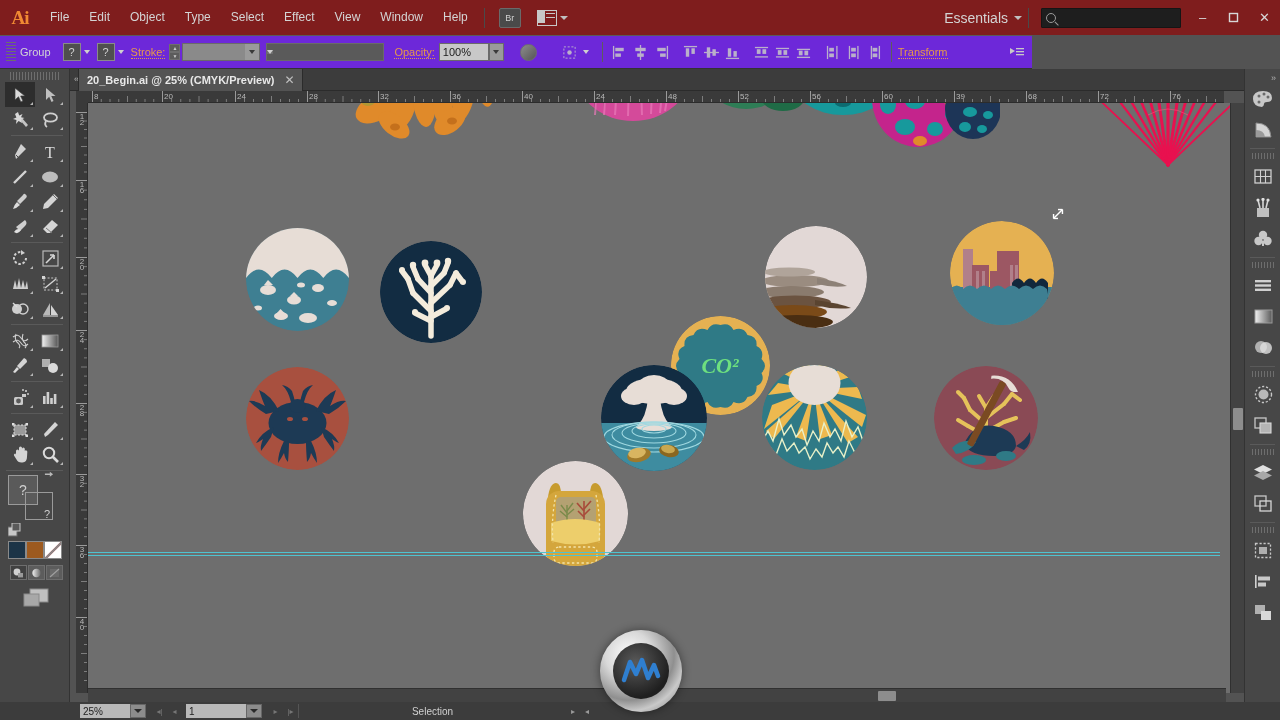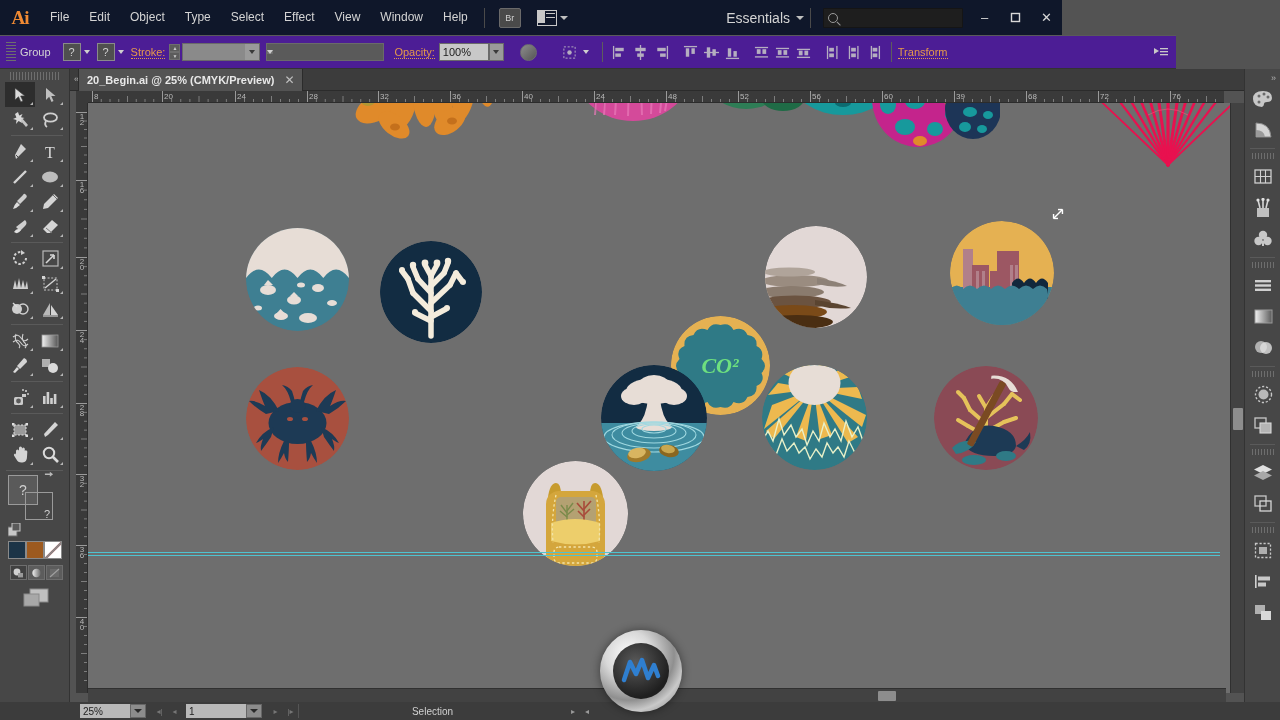"Ai" .menubar { background: #0f172a -> #7f1d1d; width: 1062px -> 1280px }
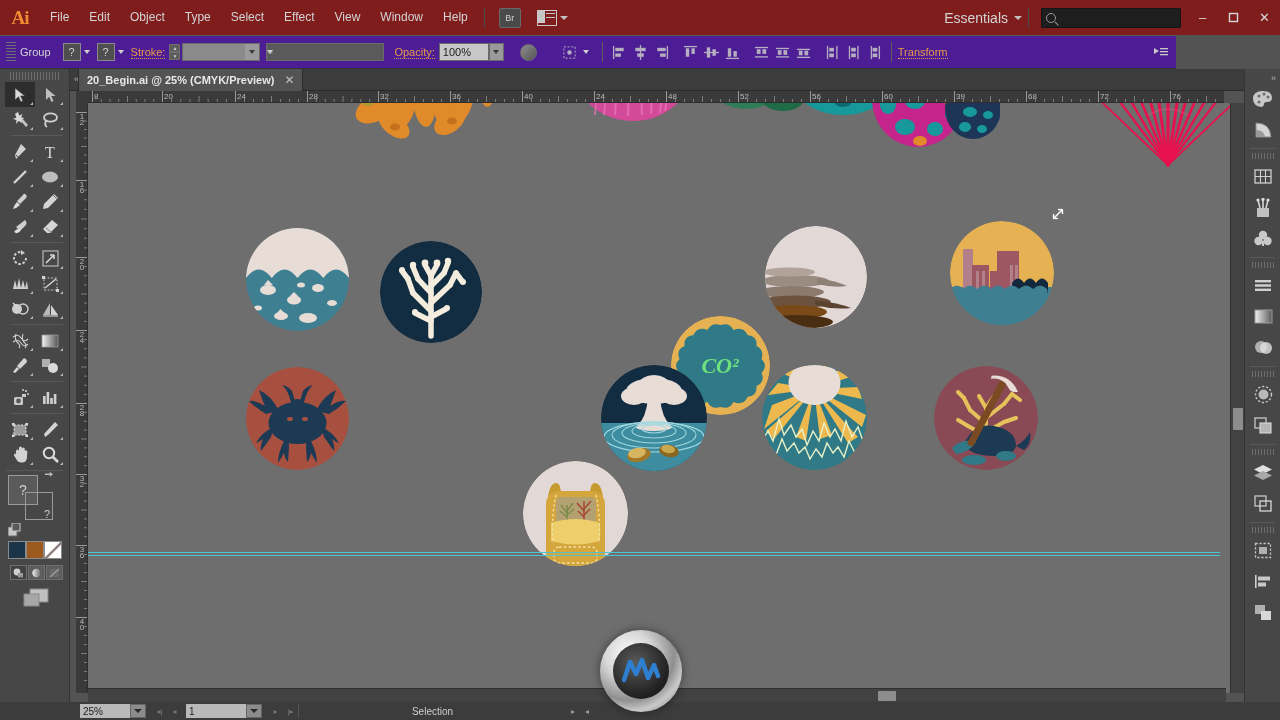"Group" .controlbar { background: #4c1d95 -> #6d28d9; width: 1176px -> 1032px }
